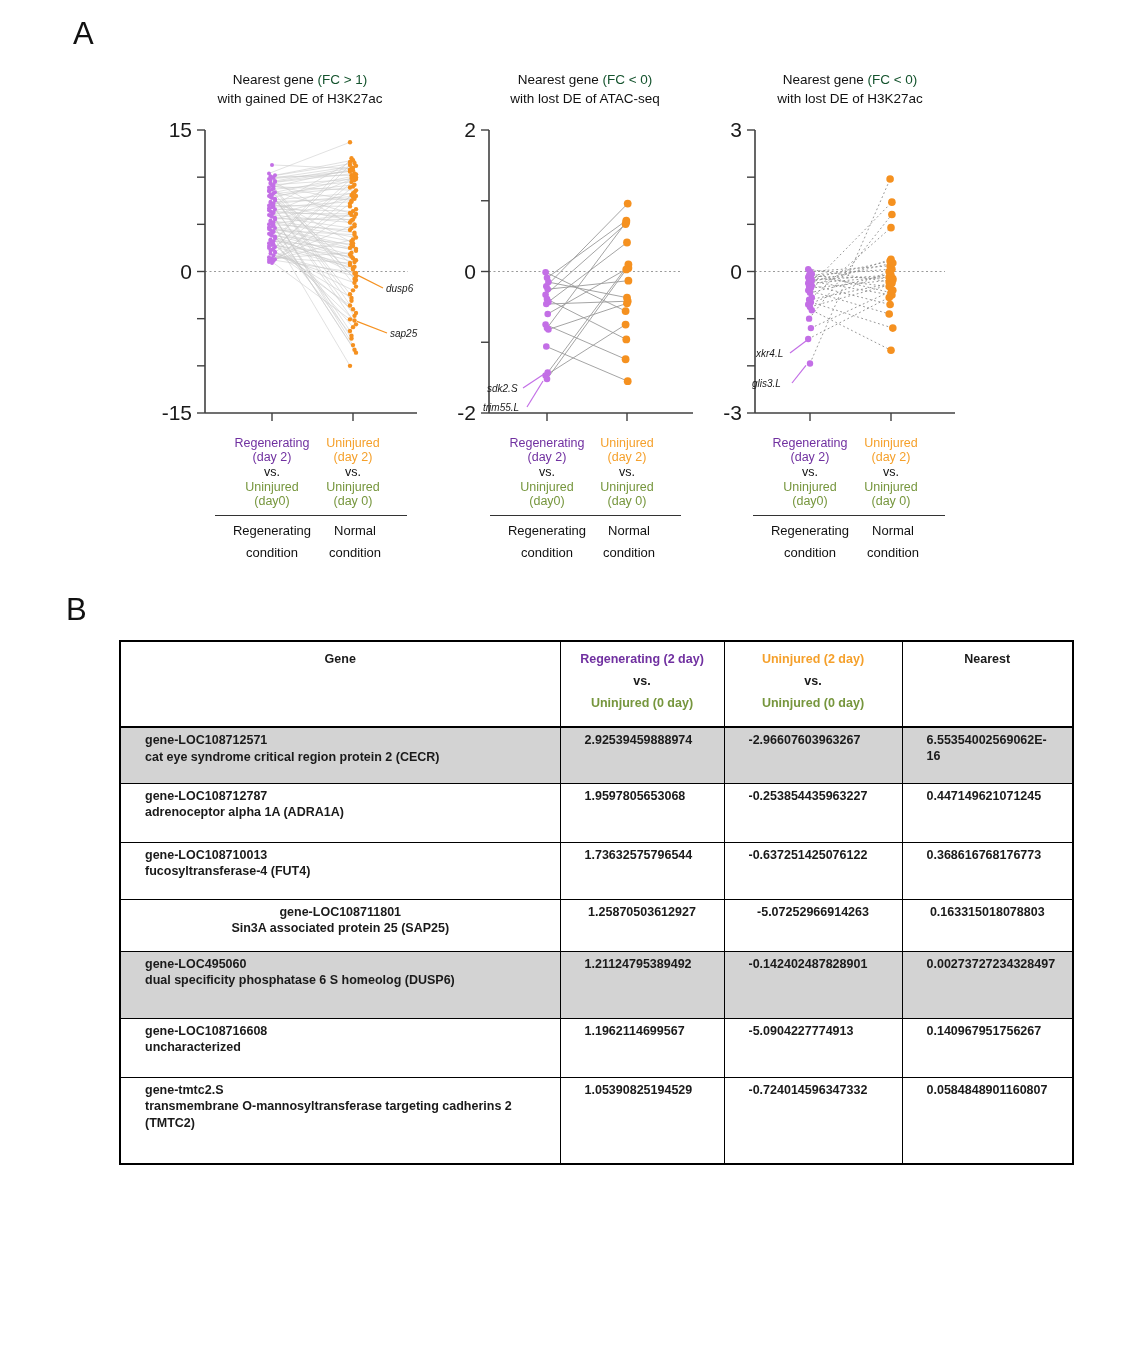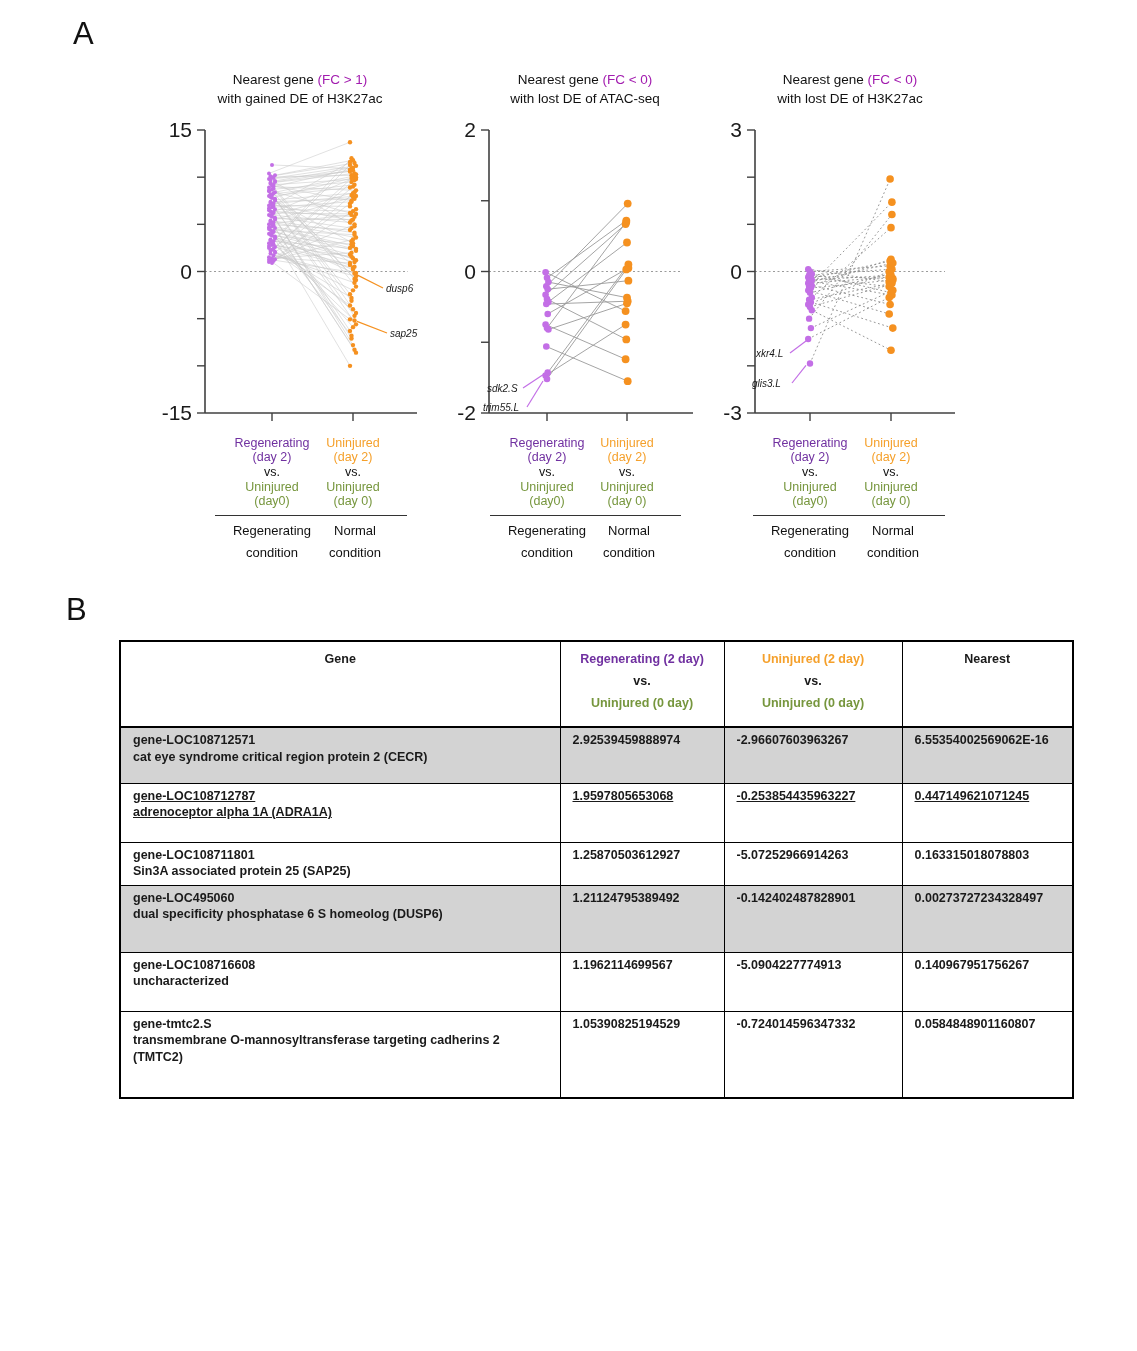"(FC > 1)" .fc { color: #a21caf -> #14532d }
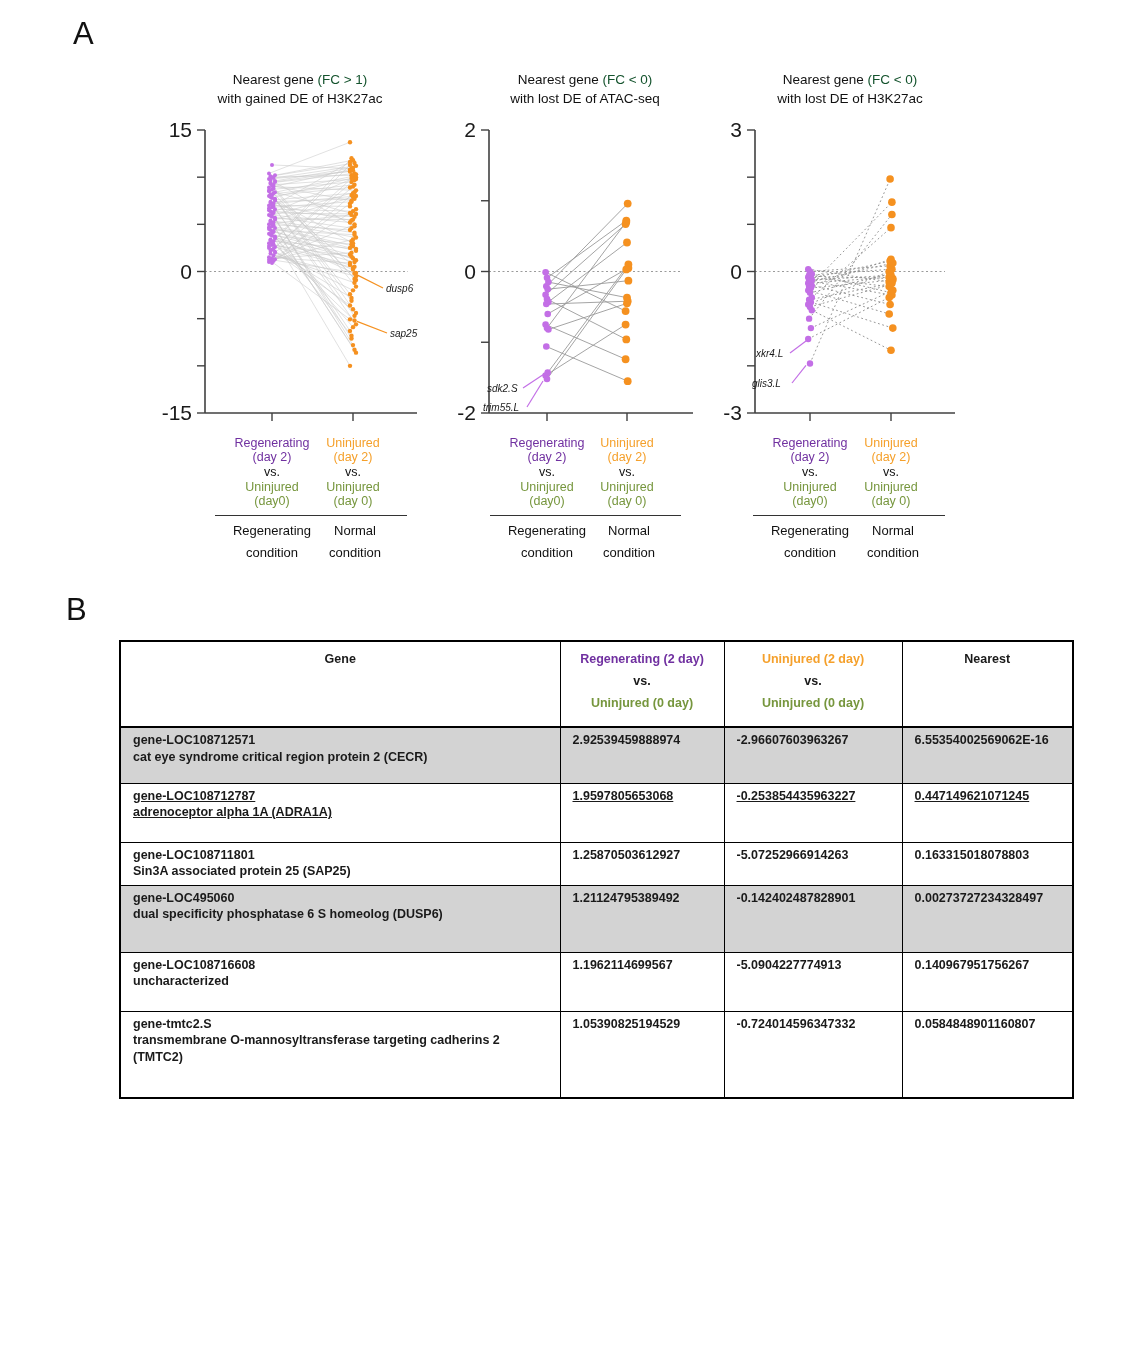"gene-LOC108712571" .gene-table td { padding: 4px 12px -> 4px 24px }
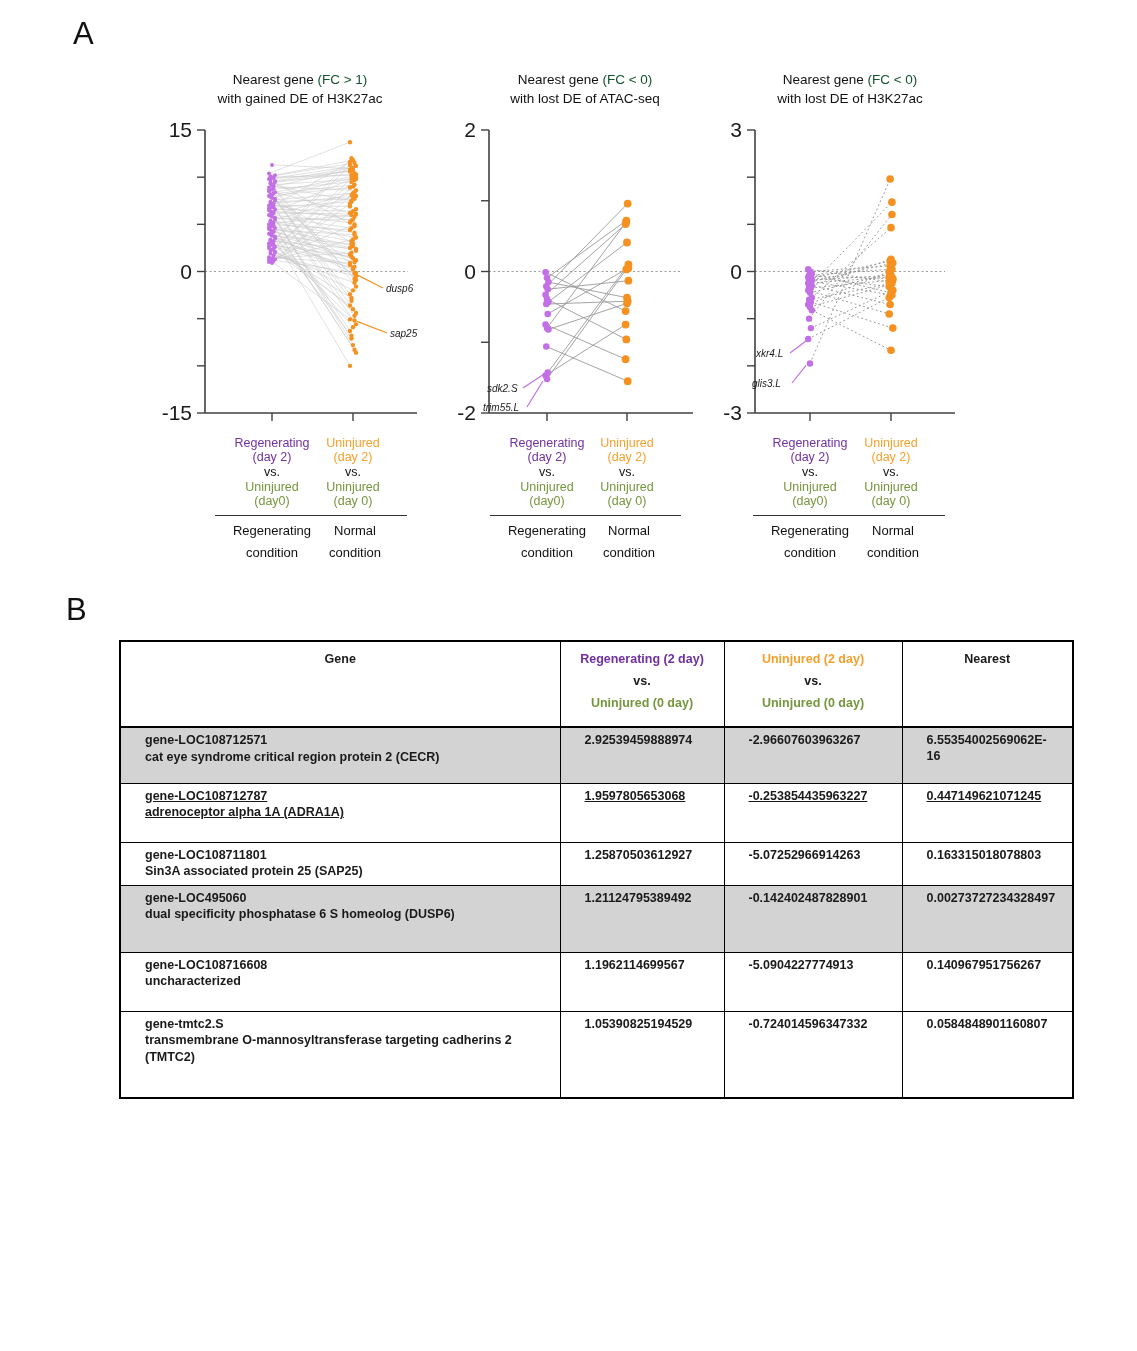"gene-LOC108712787" tr { text-decoration: underline -> none }
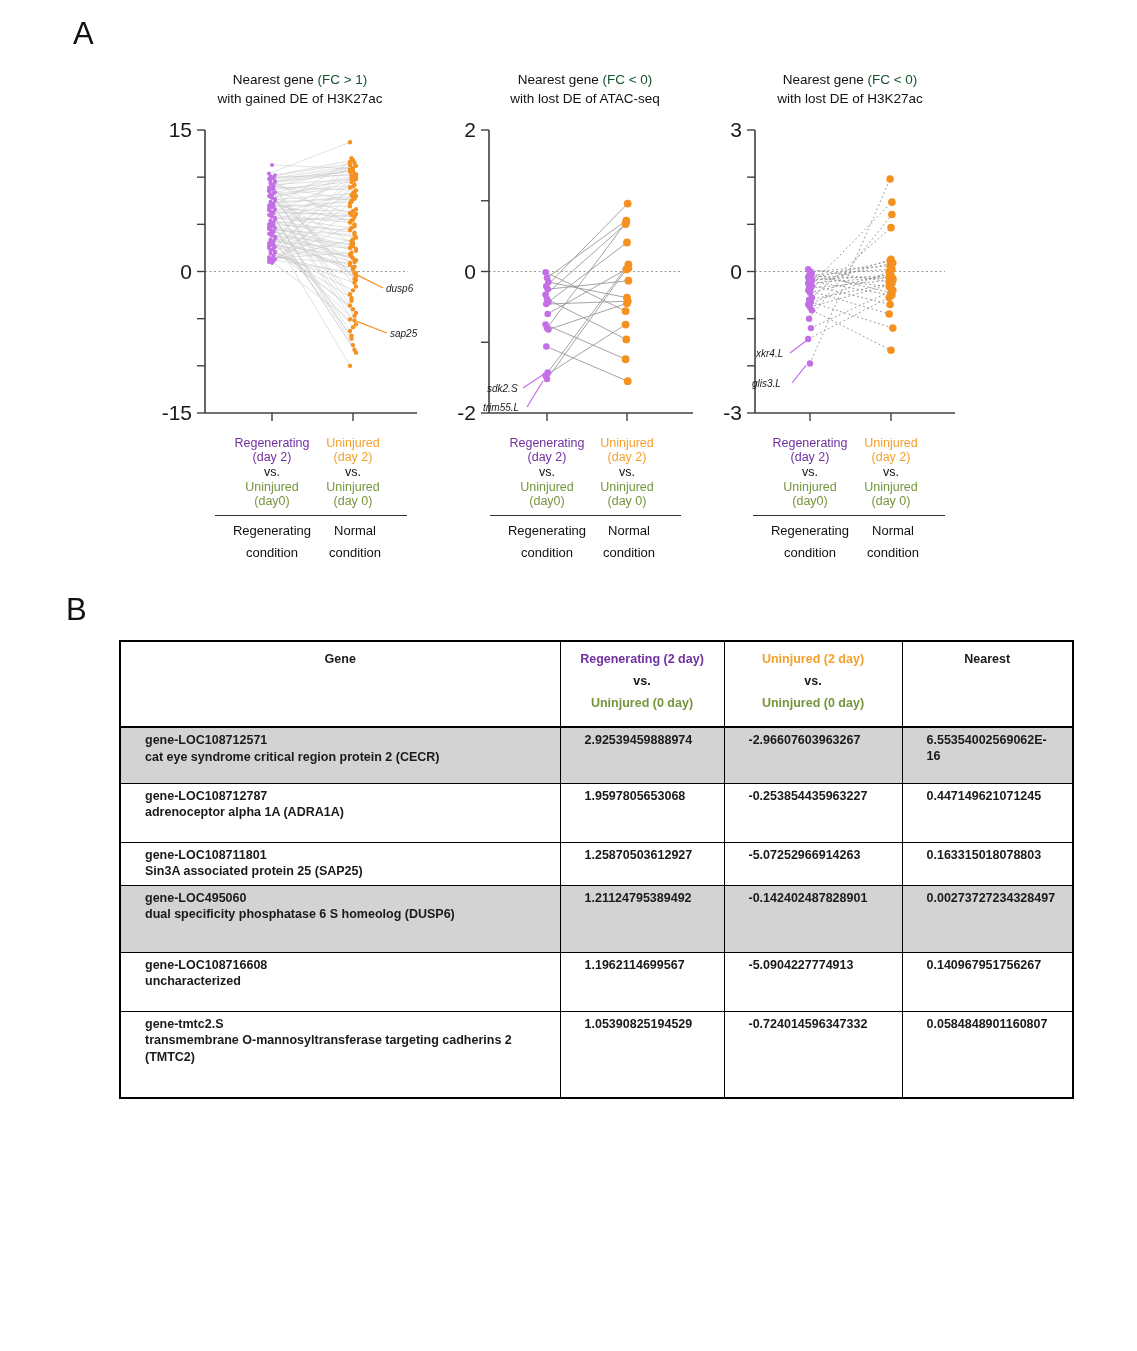"gene-LOC108710013" tr { html: none -> <tr> <td> <div>gene-LOC108710013</div> <div>fucosyltransferase-4 (FUT4)</div> </td> <td>1.73632575796544</td> <td>-0.637251425076122</td> <td>0.368616768176773</td> </tr> }
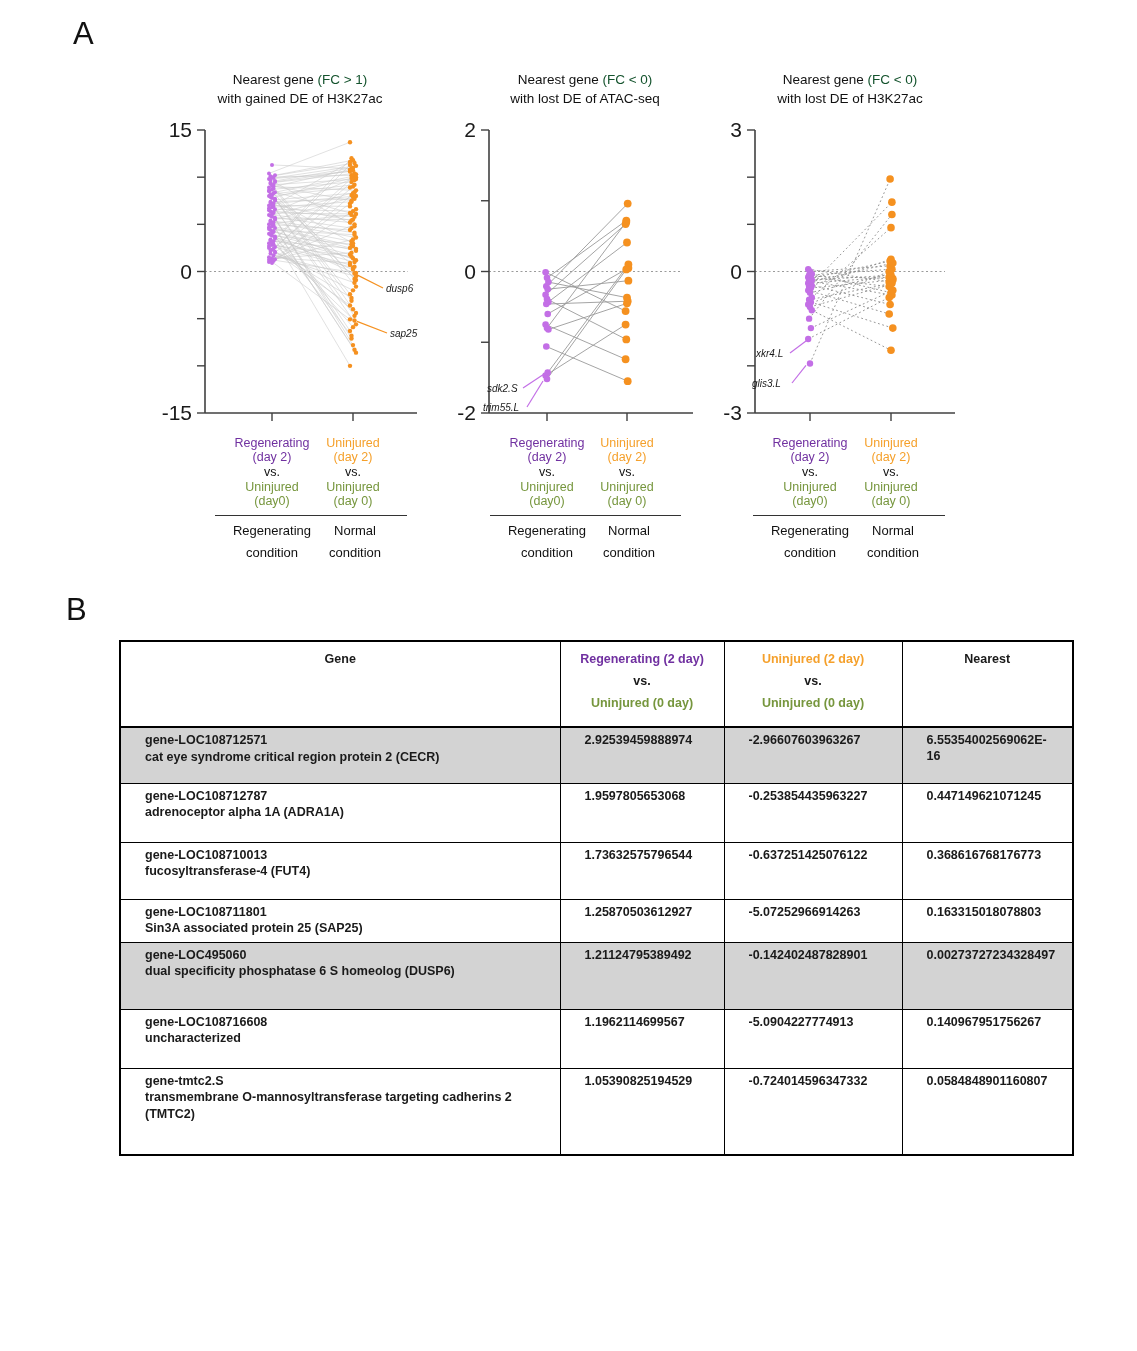"gene-LOC108711801" tr { height: 43px -> 52px; text-align: none -> center }
